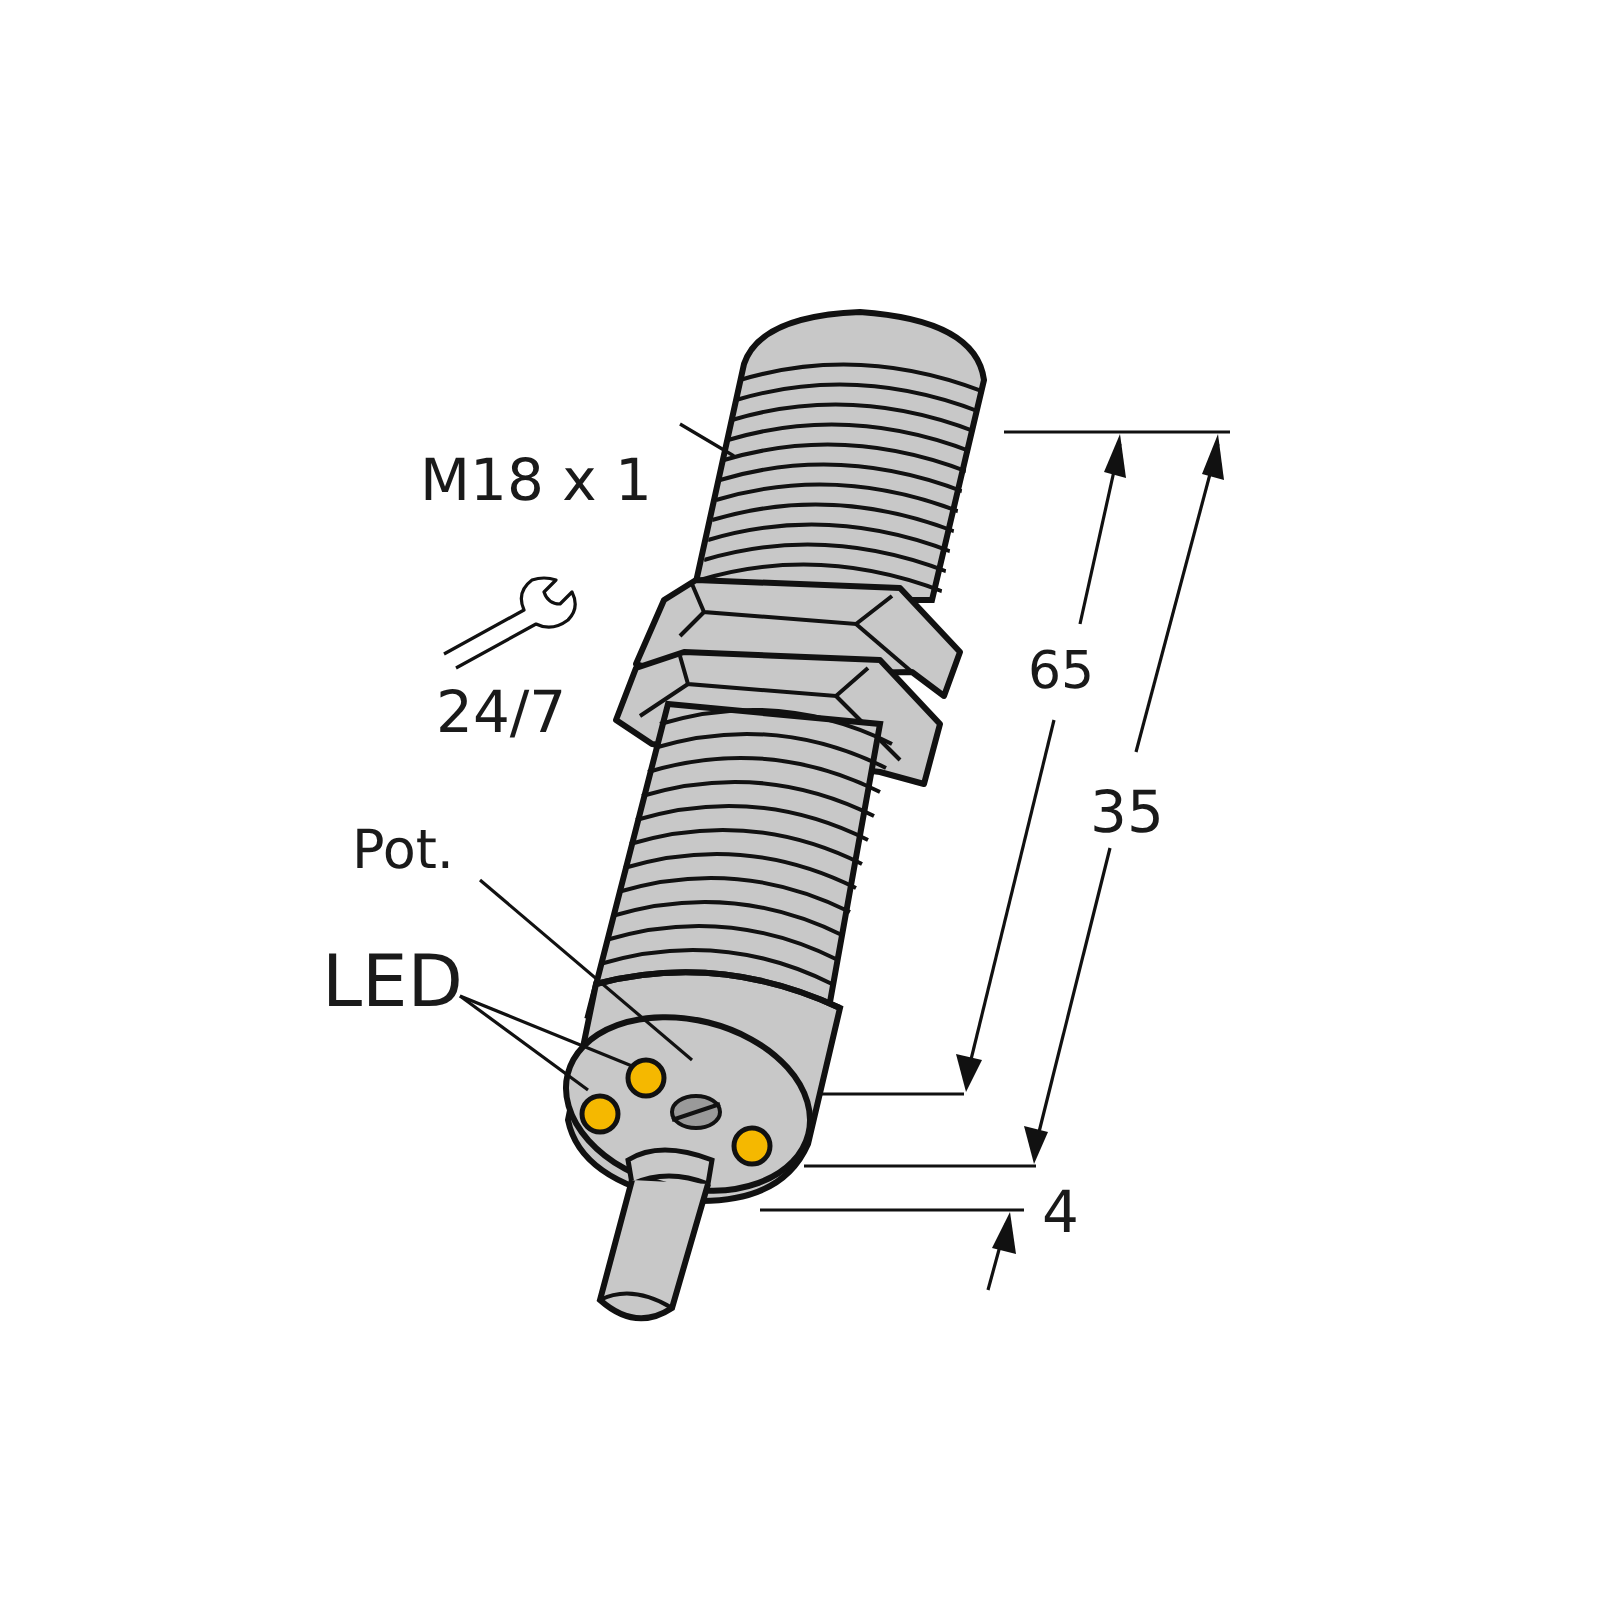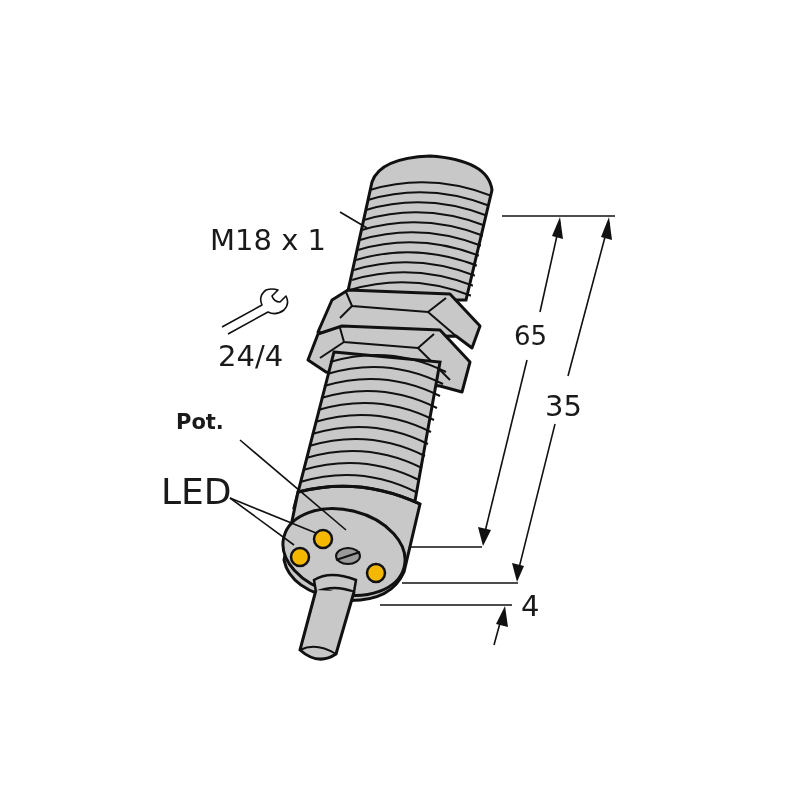"24/4" div.lbl { text: 24/4 -> 24/7 }
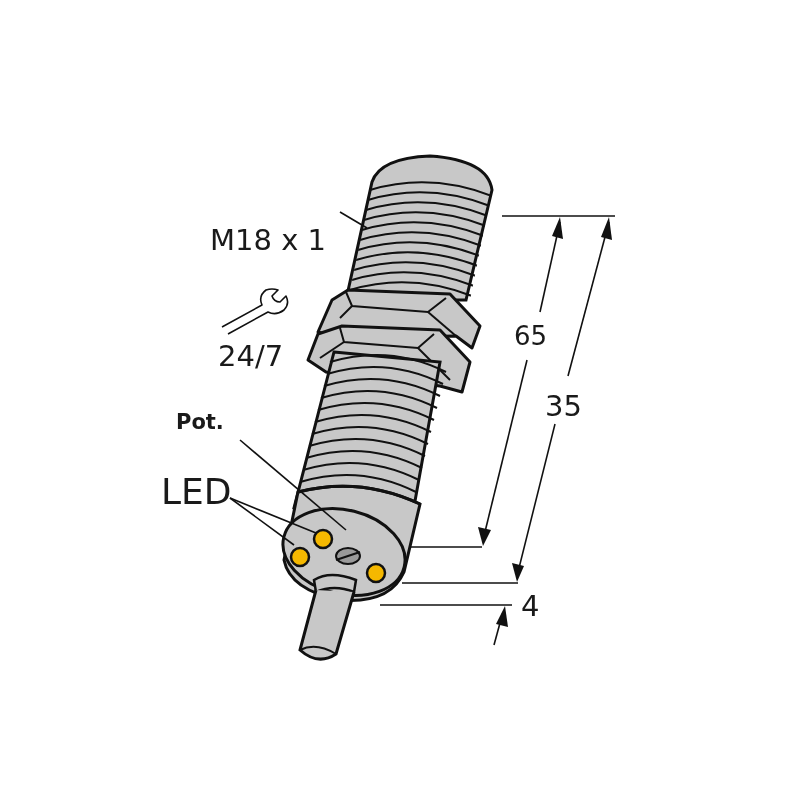"Pot." .lbl-pot { font-size: 21px -> 27px; font-weight: bold -> none }
